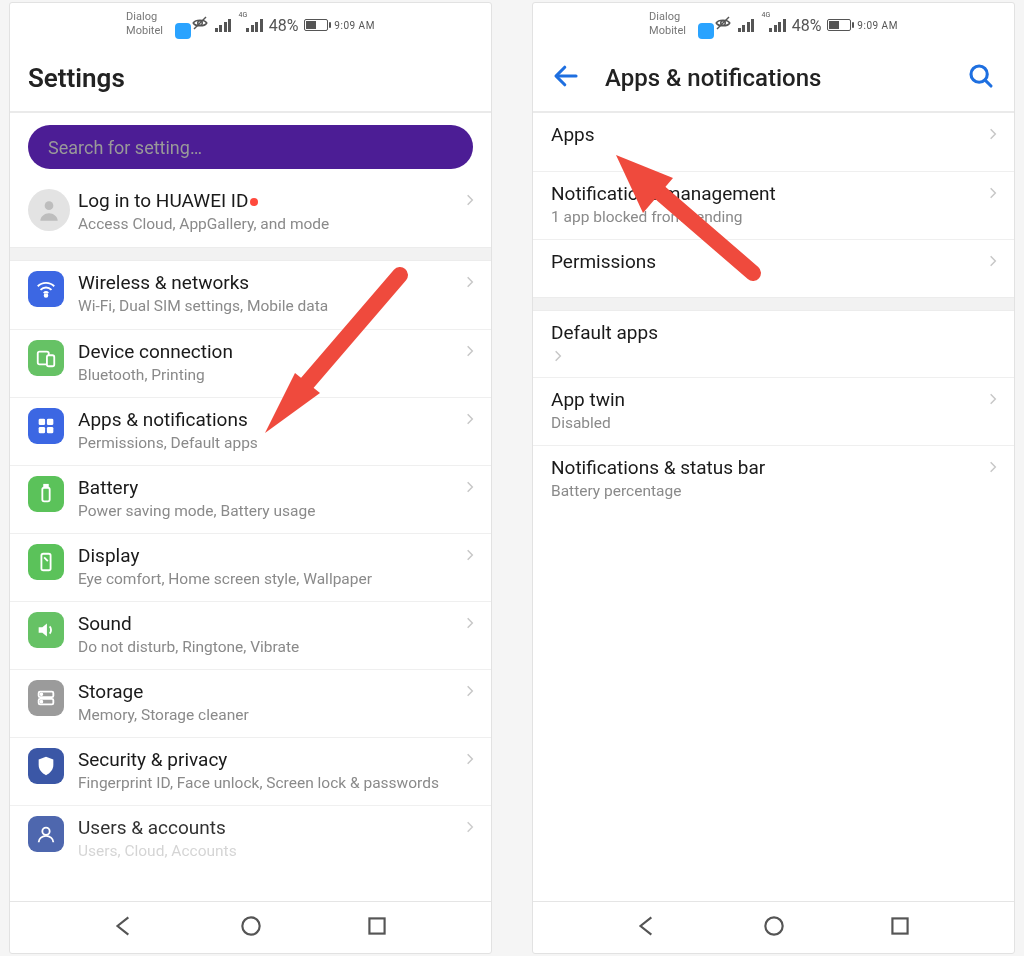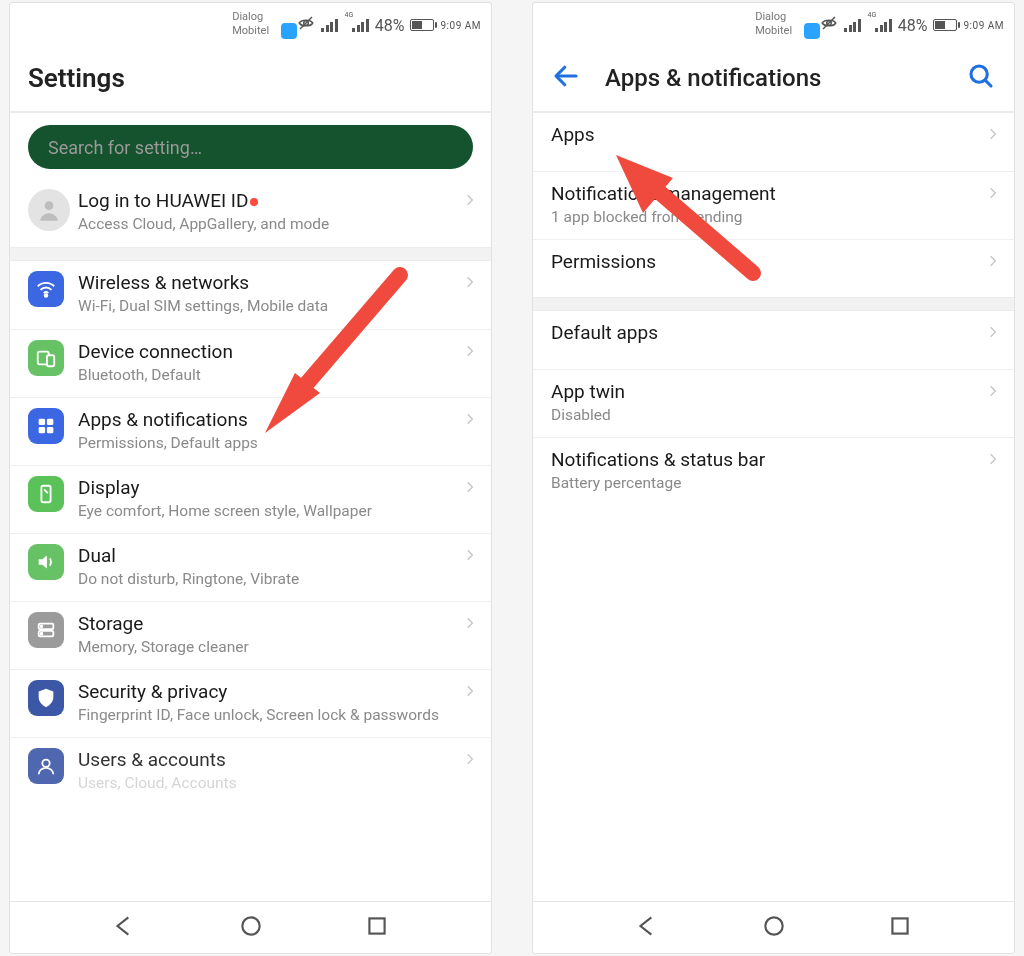"Dialog" .statusbar { justify-content: flex-end -> center }
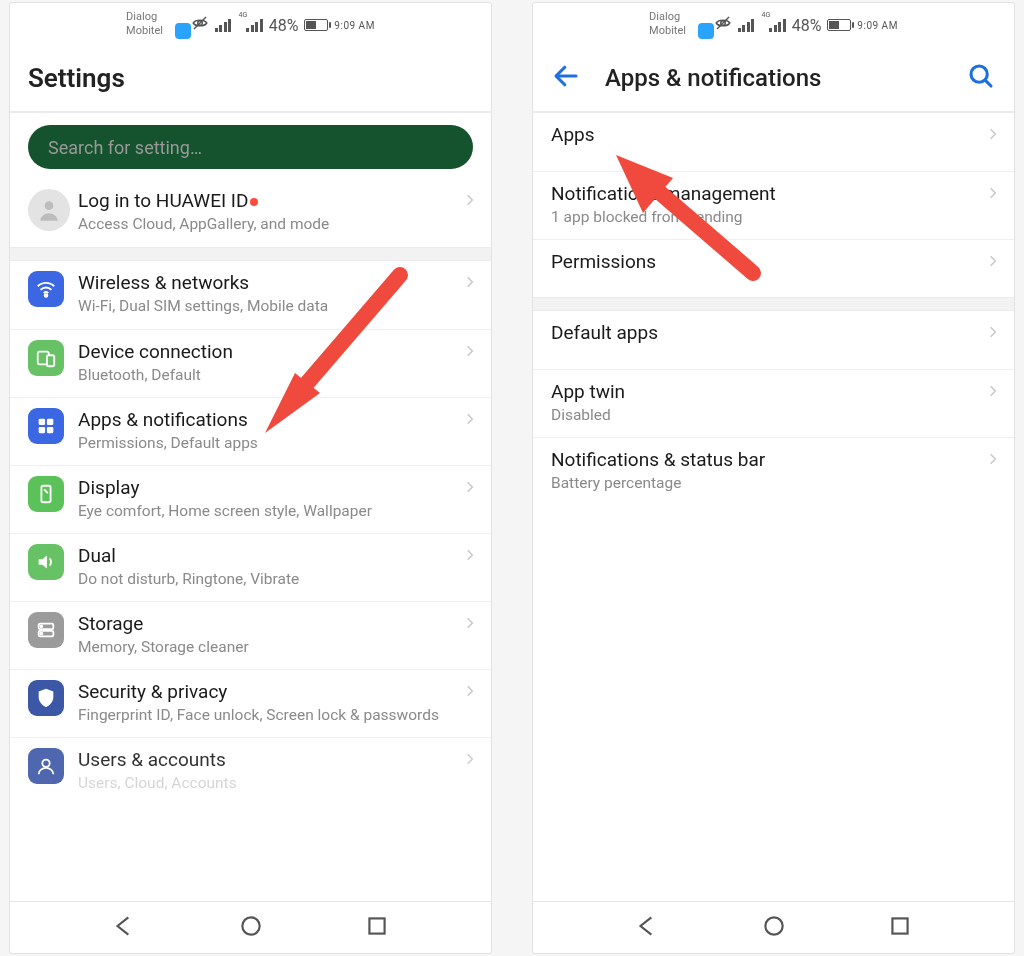"Search for setting…" .searchbox { background: #14532d -> #4c1d95 }
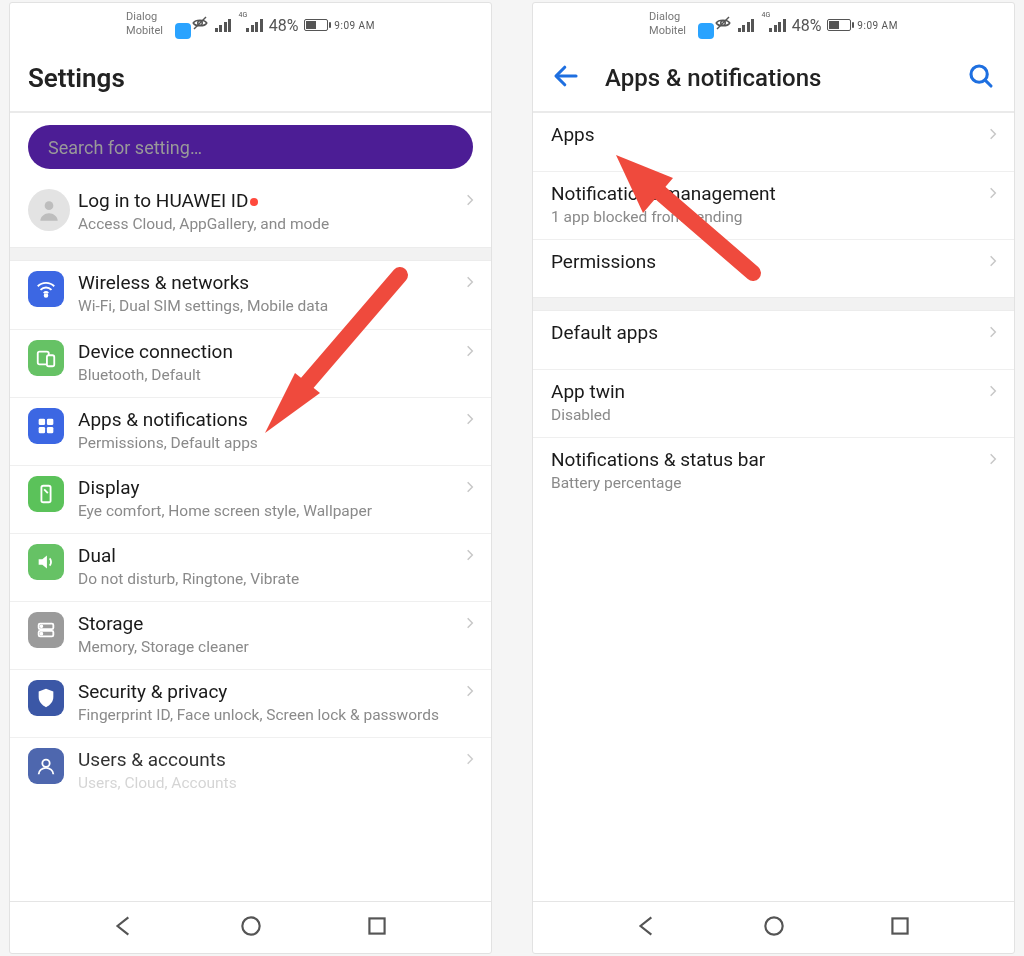"Default apps" div.row { flex-direction: none -> column }
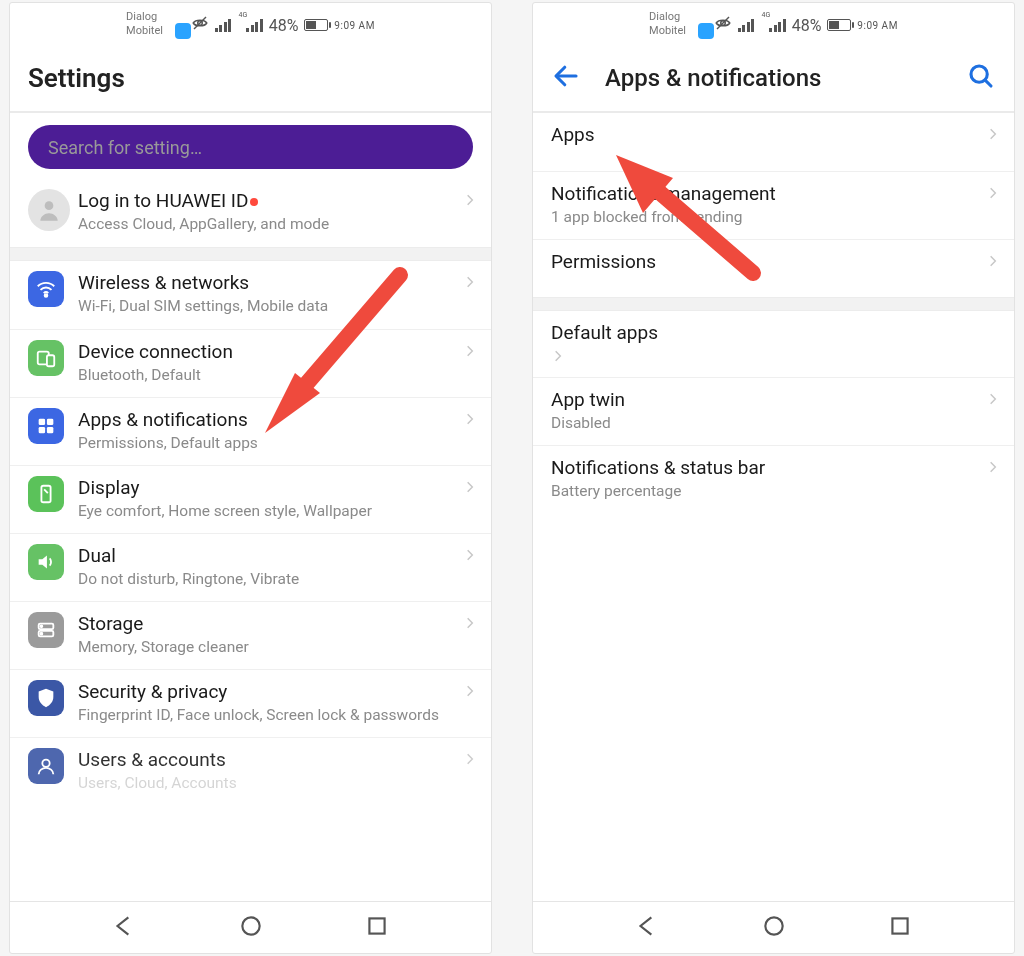"Bluetooth, Default" span.sub { text: Default -> Printing }
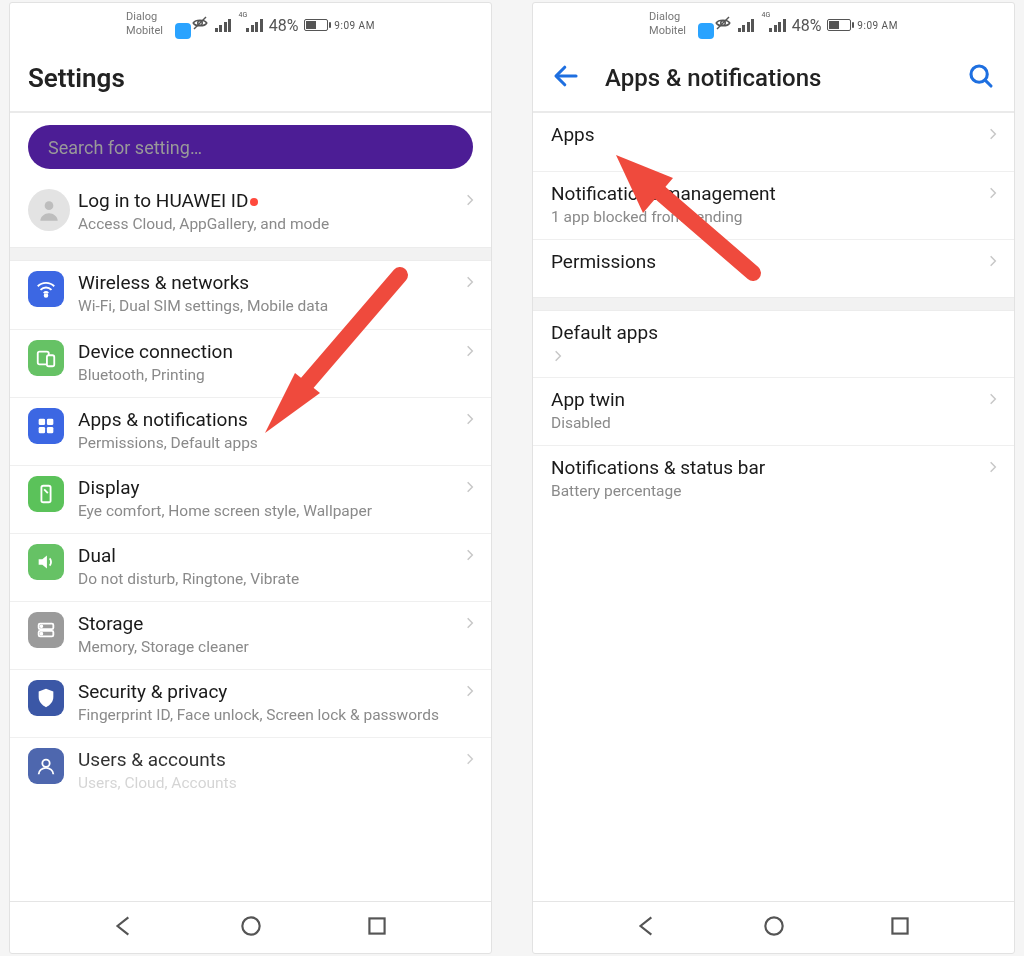"Battery" div.row { html: none -> <div> <div> <span> <svg> <rect></rect> <rect></rect> </svg> </span> </div> <div> <span>Battery</span> <span>Power saving mode, Battery usage</span> </div> <span> <svg> <polyline></polyline> </svg> </span> </div> }
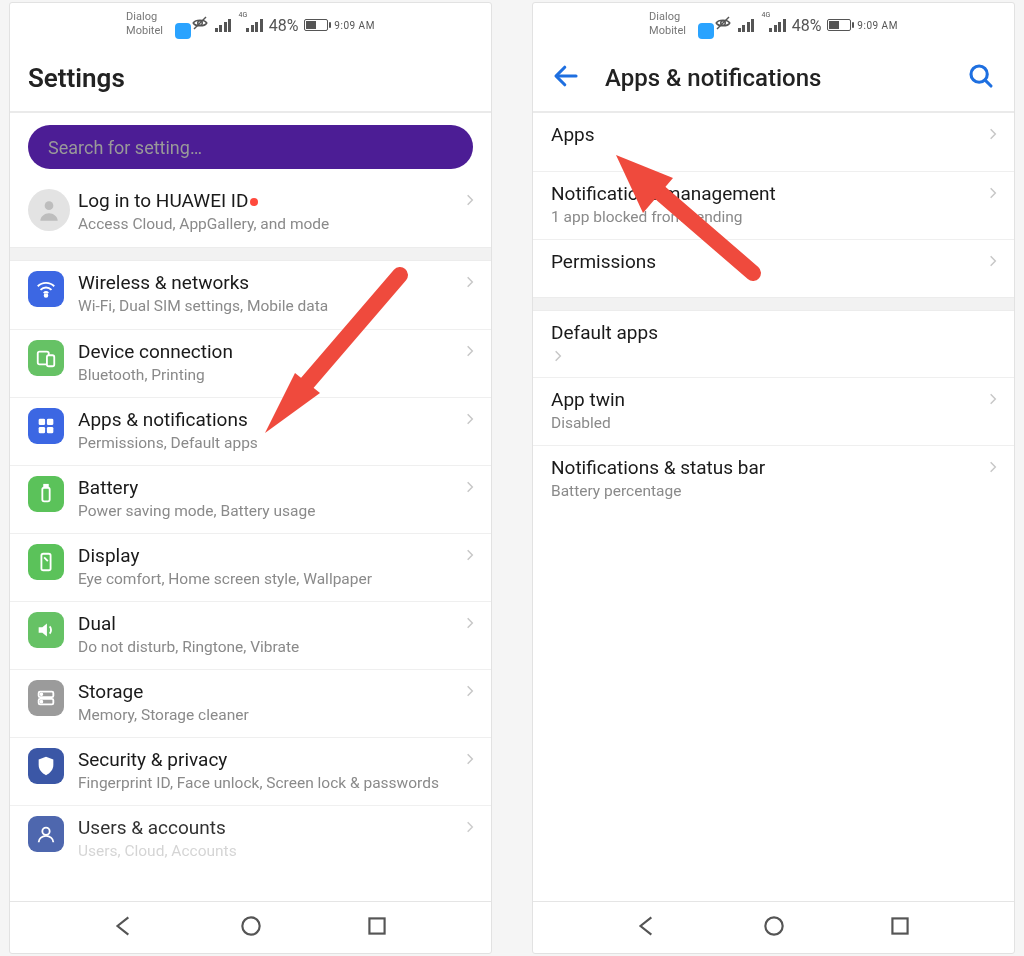"Dual" span.title { text: Dual -> Sound }
